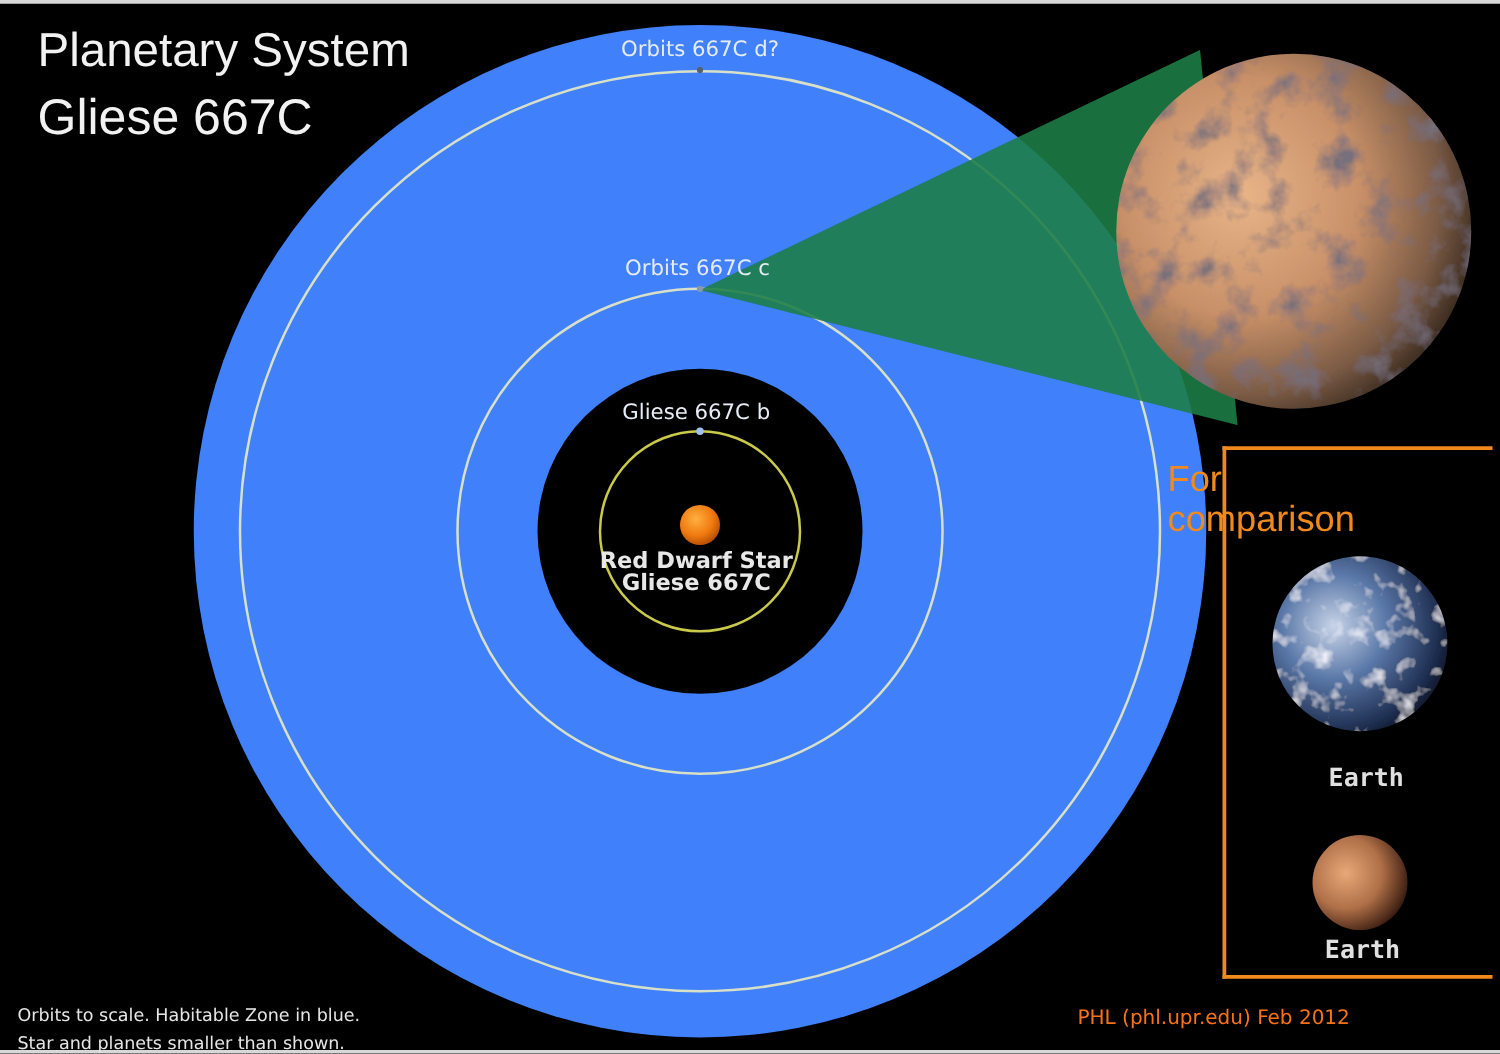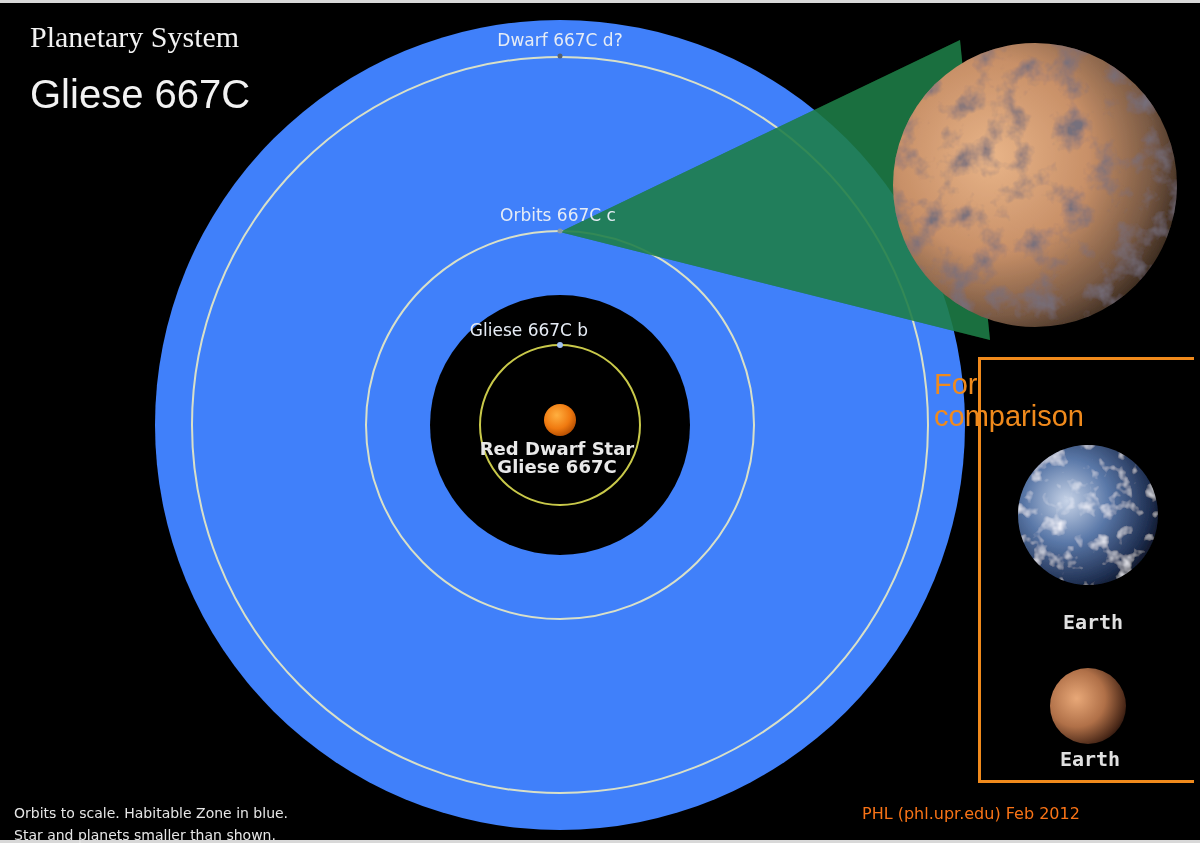"Planetary System" .title-1 { font-family: Liberation Serif, serif -> none; font-size: 30px -> 38px }
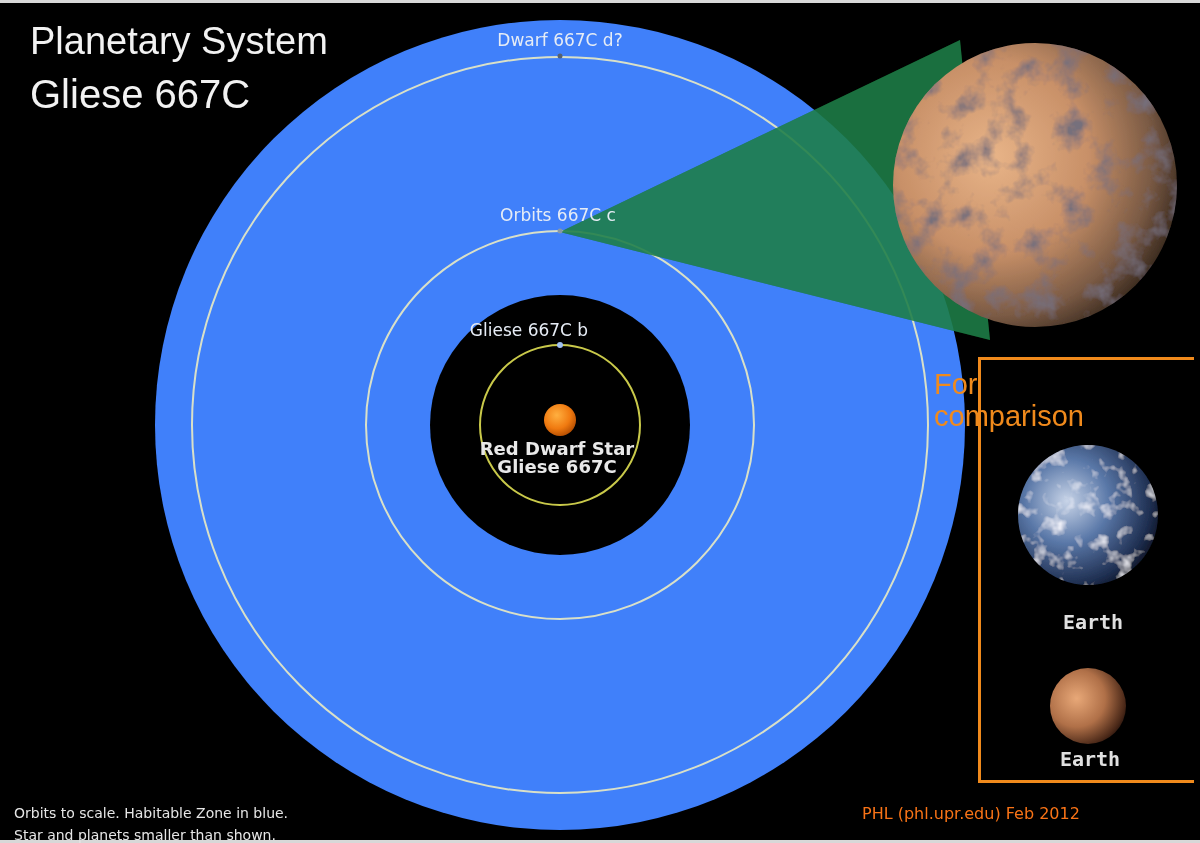"Dwarf 667C d?" div.label { text: Dwarf -> Orbits }
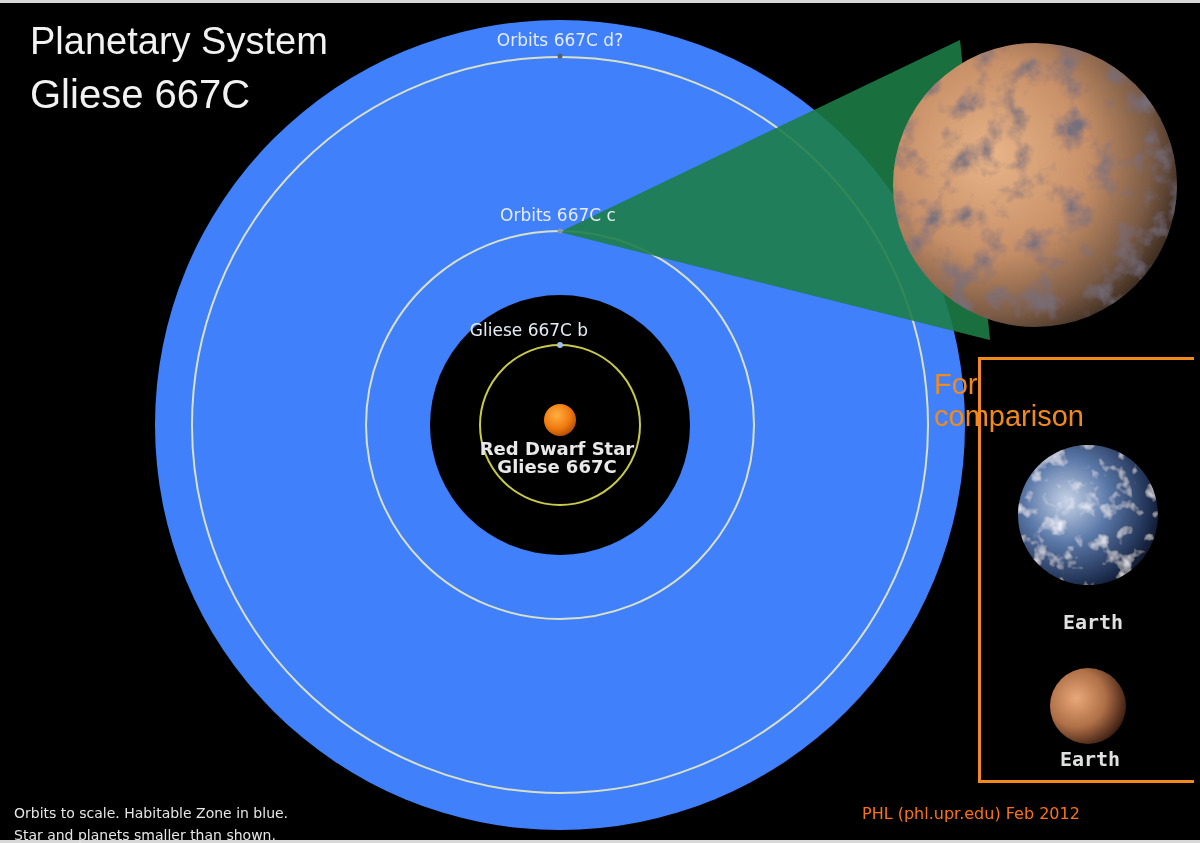"Gliese 667C b" div.label { left: 529px -> 557px }
